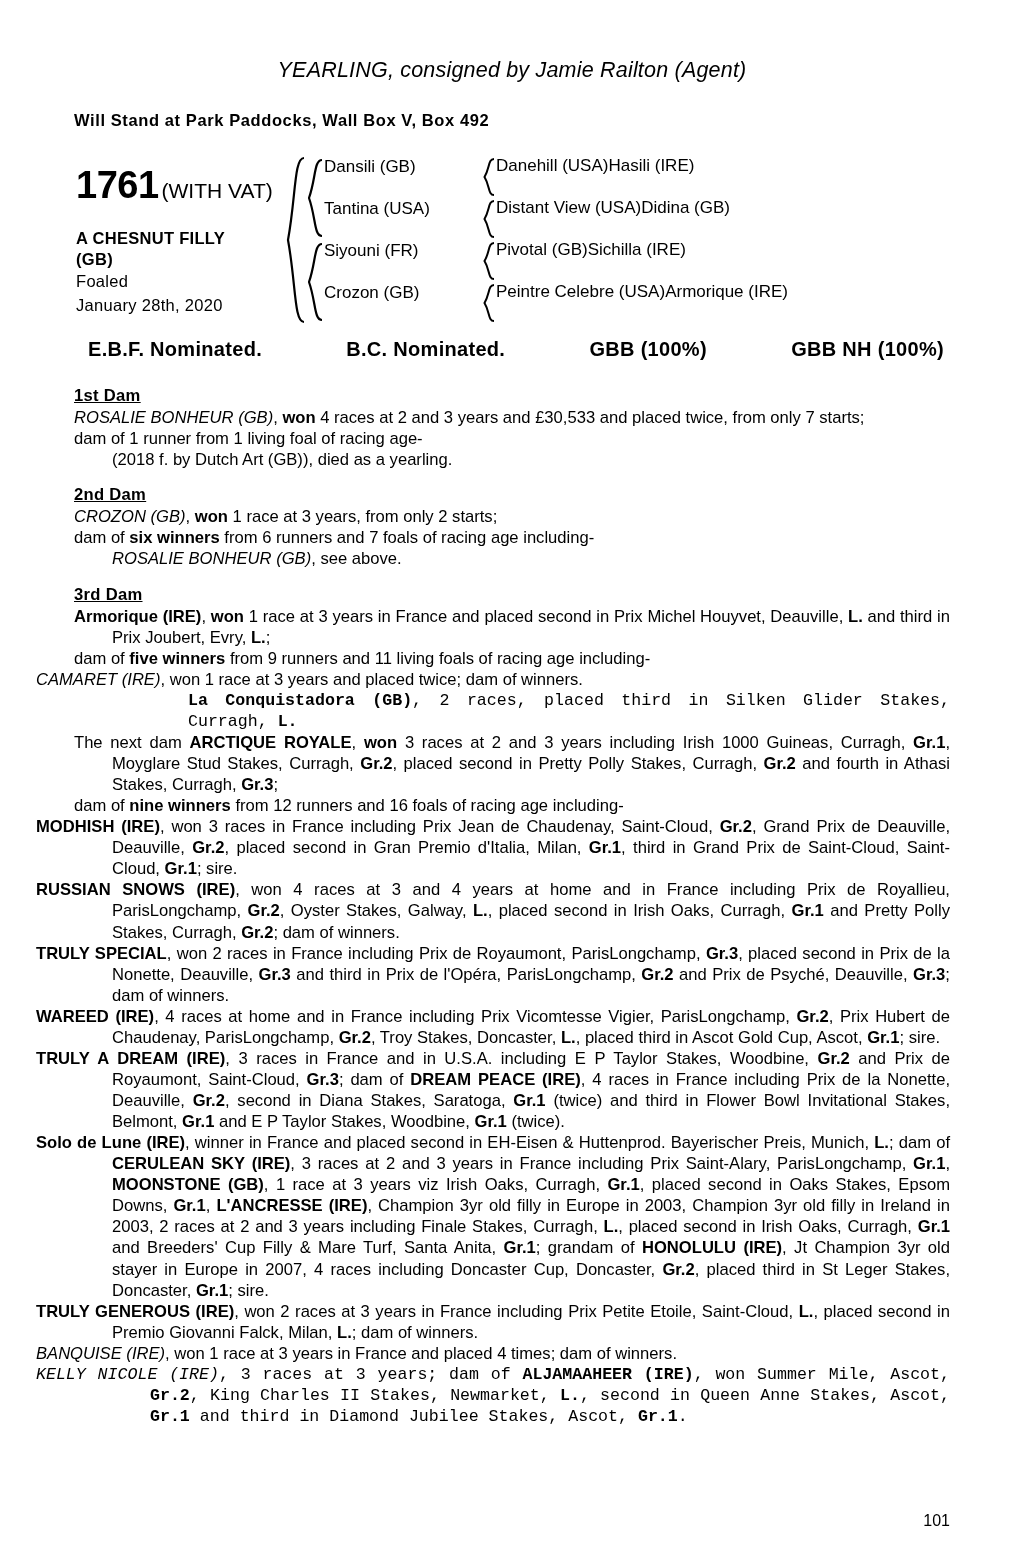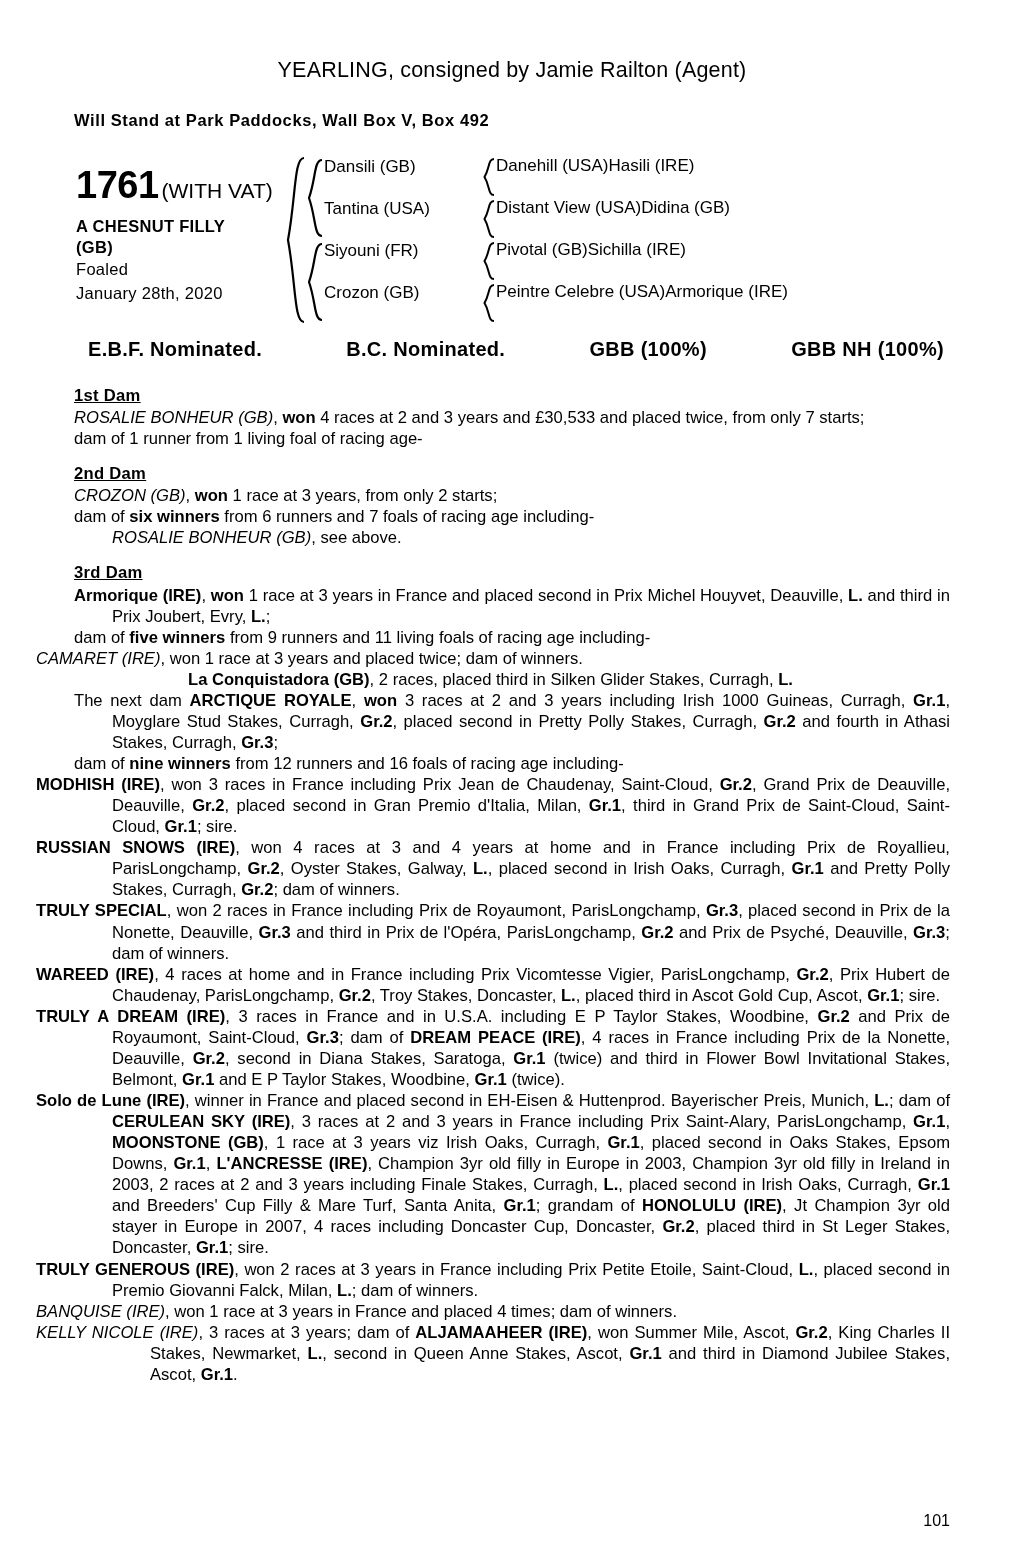"YEARLING, consigned by Jamie Railton" .consign { font-style: none -> italic }
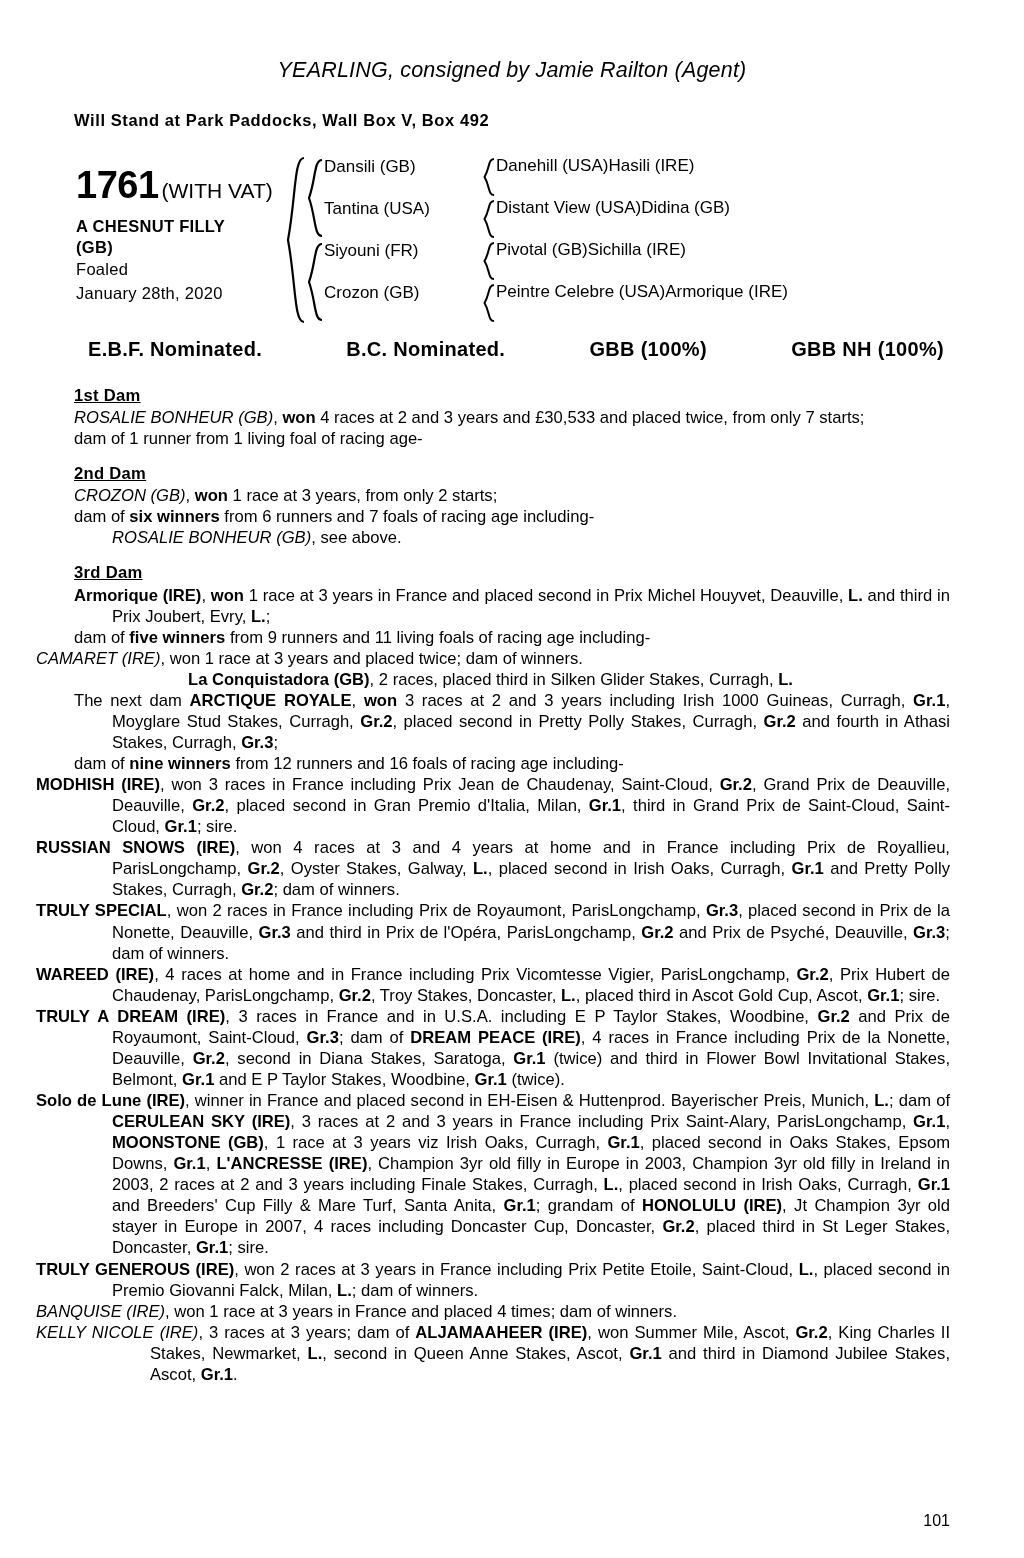"A CHESNUT FILLY" .desc { margin-top: 12px -> 24px }
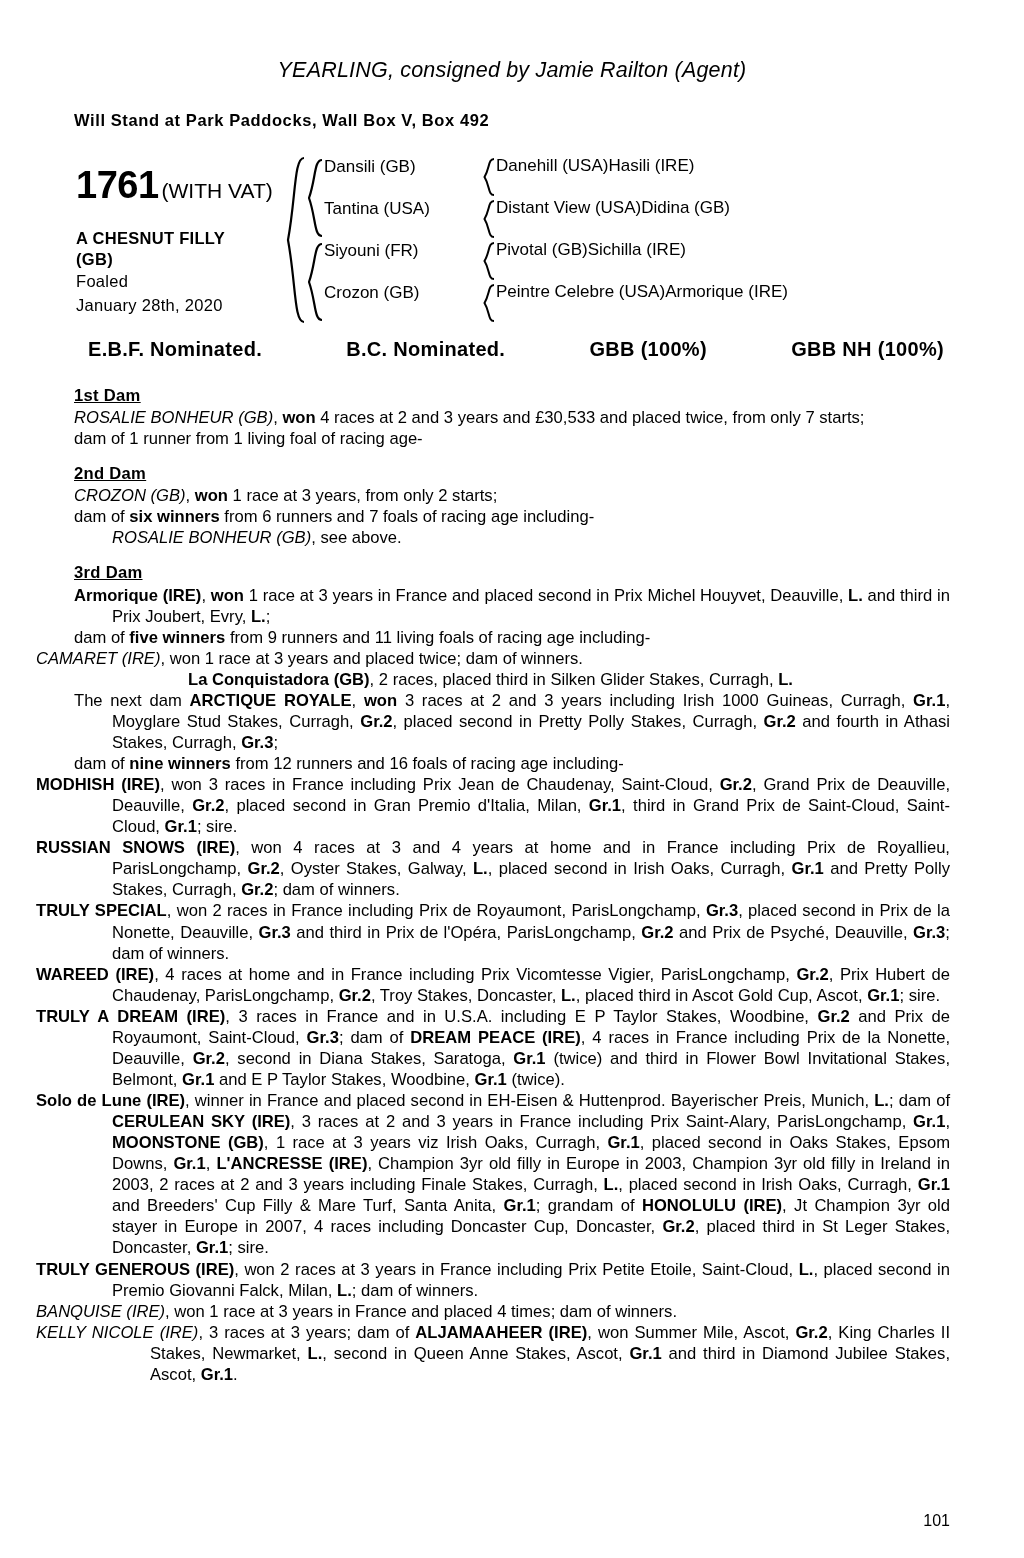"(2018 f. by Dutch Art" p.block { html: none -> <p>(2018 f. by Dutch Art (GB)), died as a yearling.</p> }
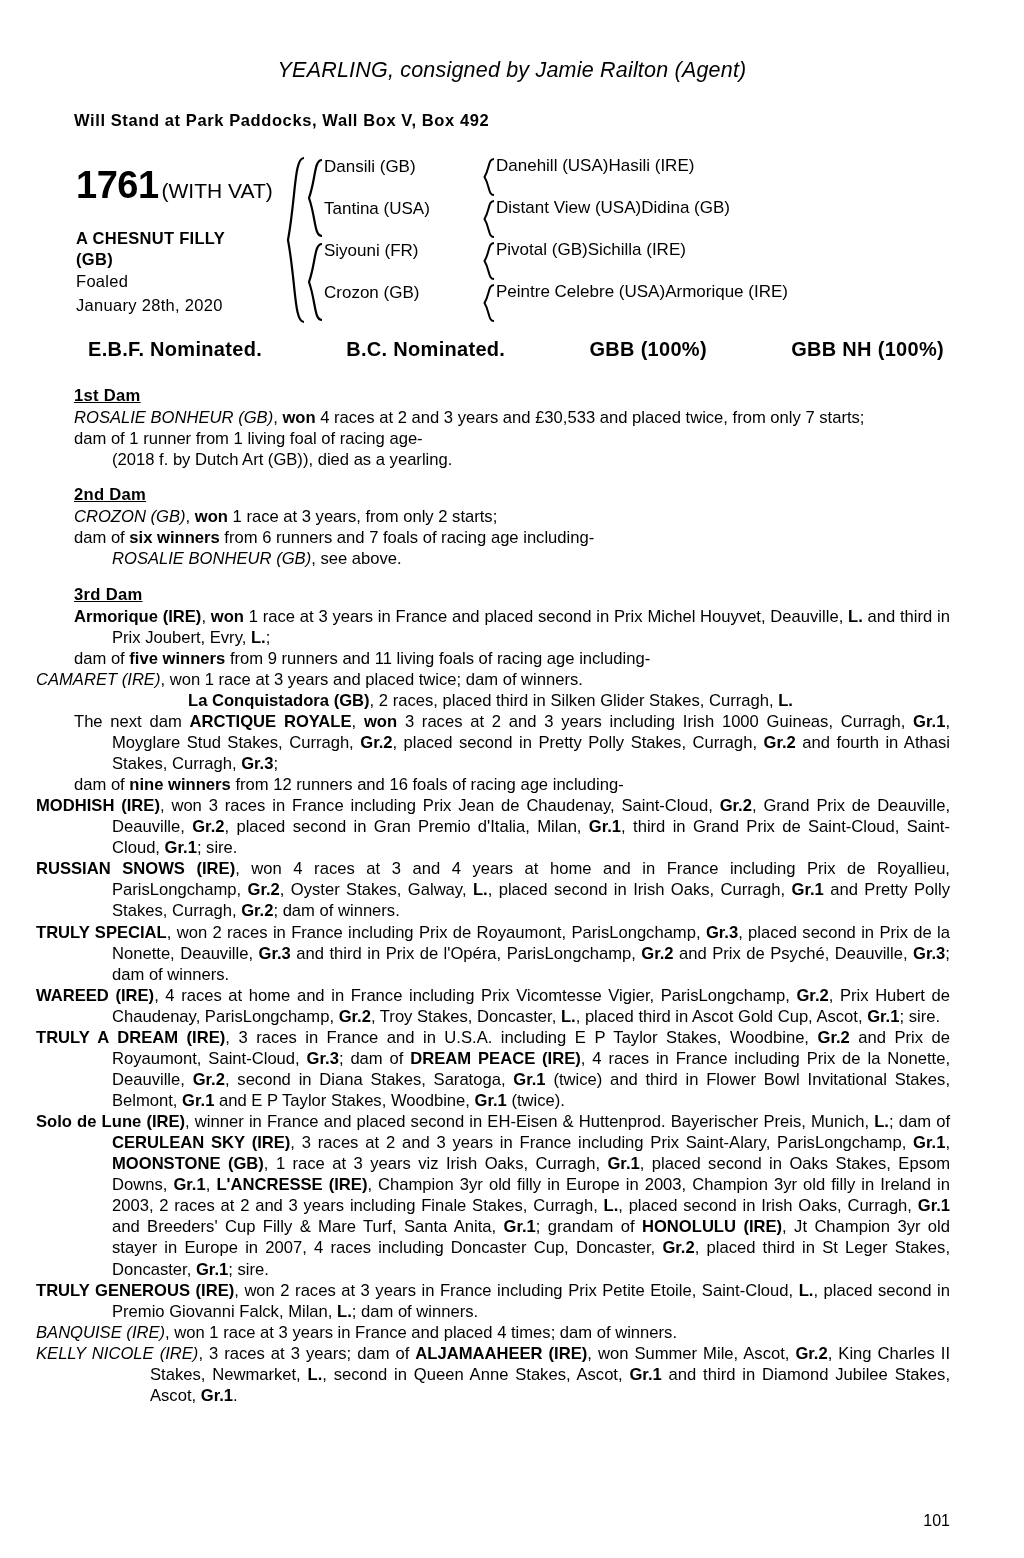"La Conquistadora (GB), 2 races," .ind3 { font-family: none -> Liberation Mono, monospace }
